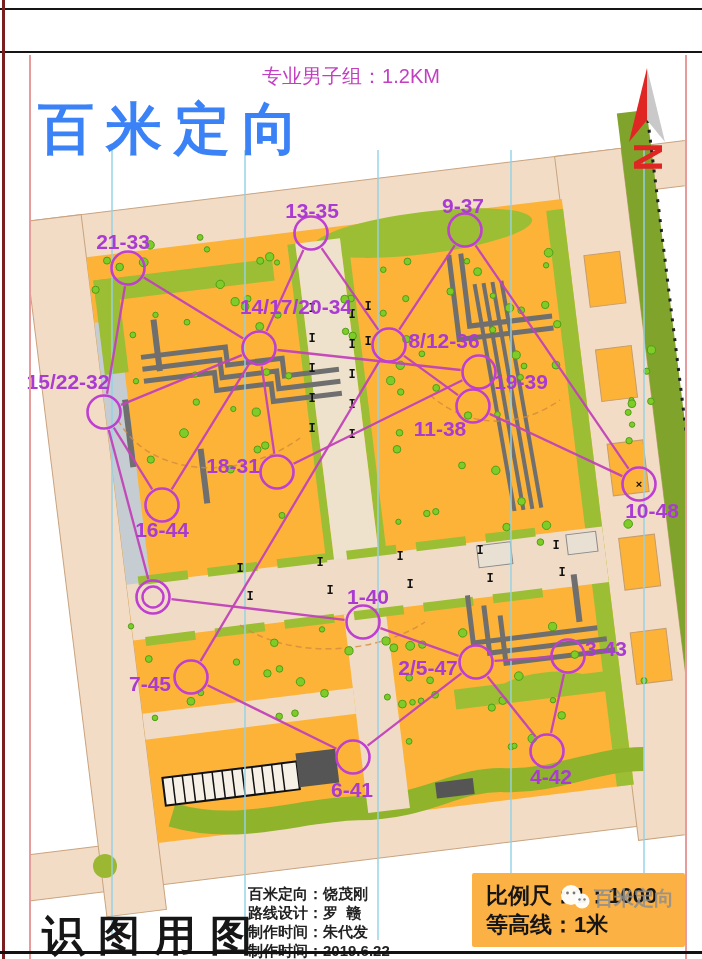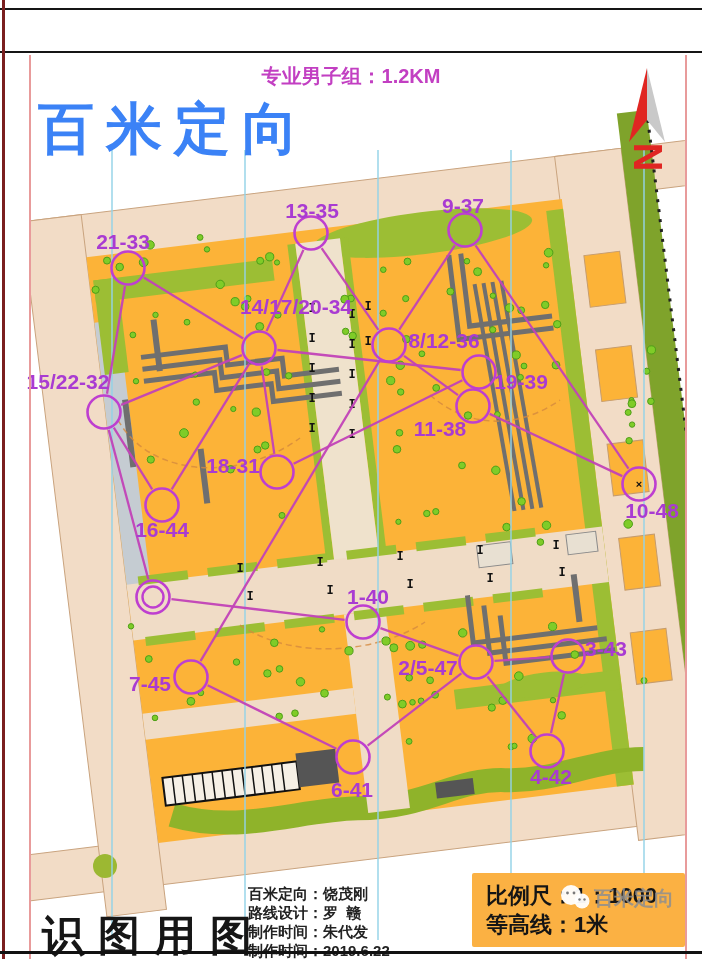"专业男子组：1.2KM" #subtitle { font-weight: bold -> normal }
